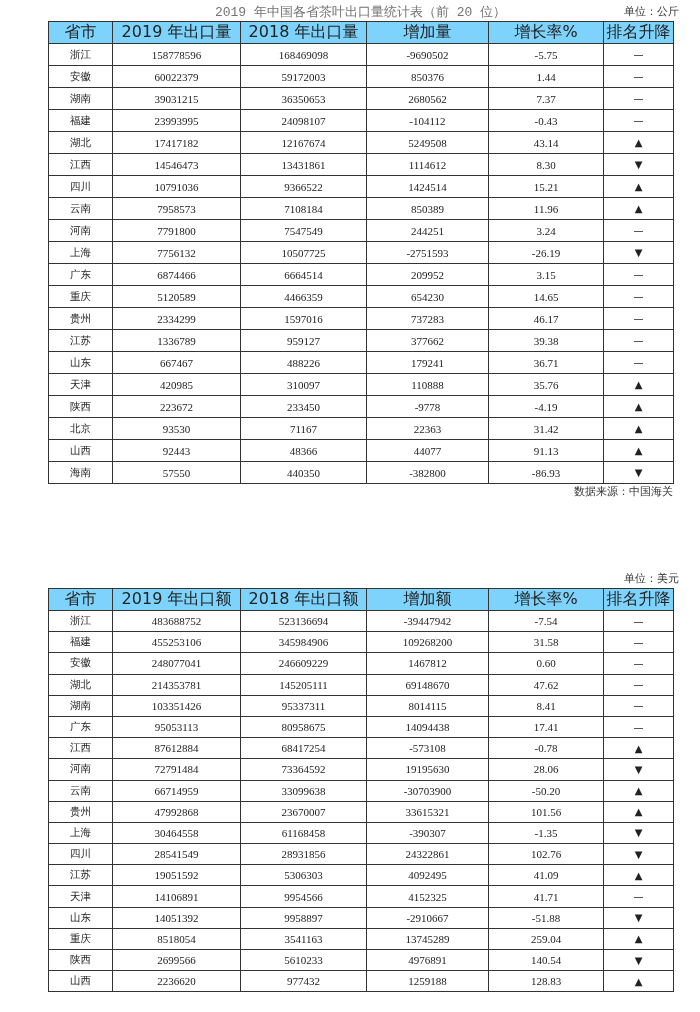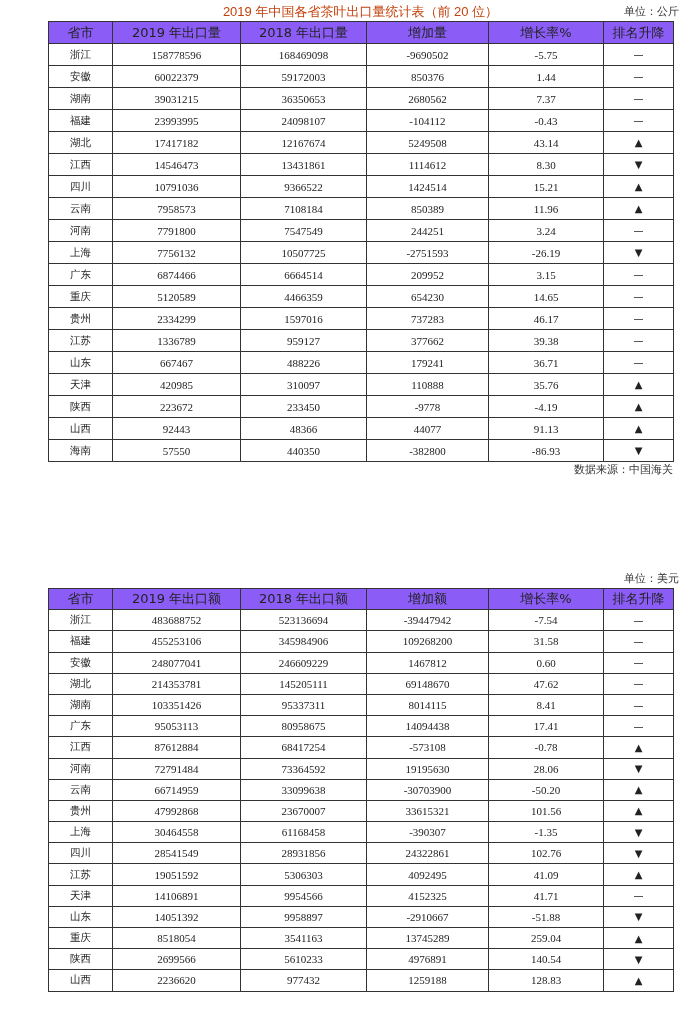"2019 年中国各省茶叶出口量统计表（前 20 位）" .title { color: #c2410c -> #737373; font-family: Liberation Sans, sans-serif -> Liberation Mono, monospace }
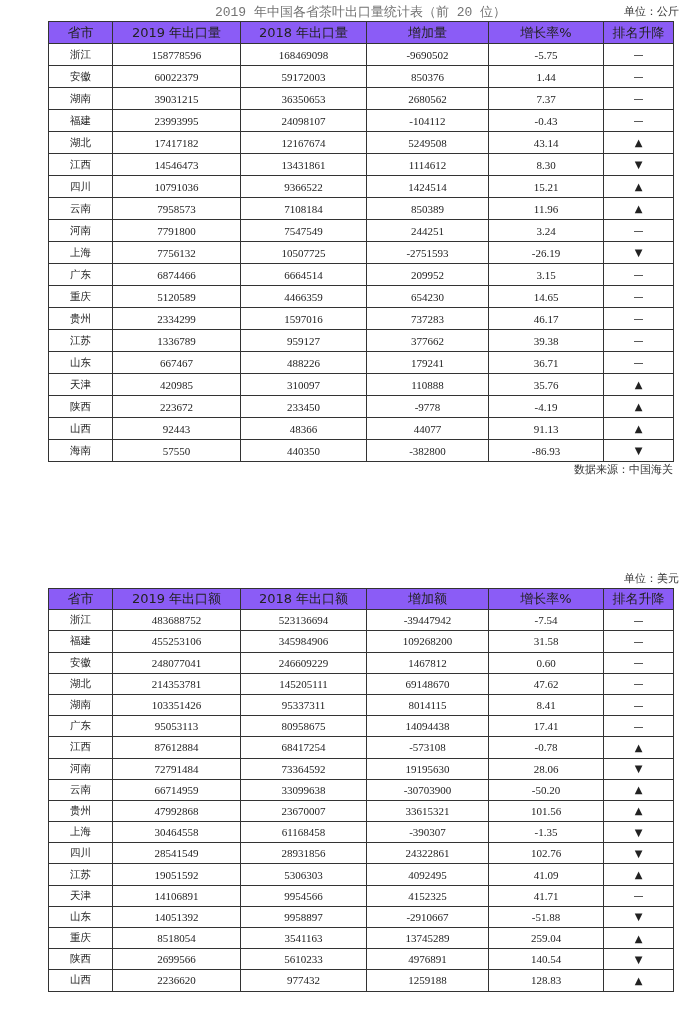"省市" th { background: #8b5cf6 -> #7dd3fc; font-size: 13px -> 16px }
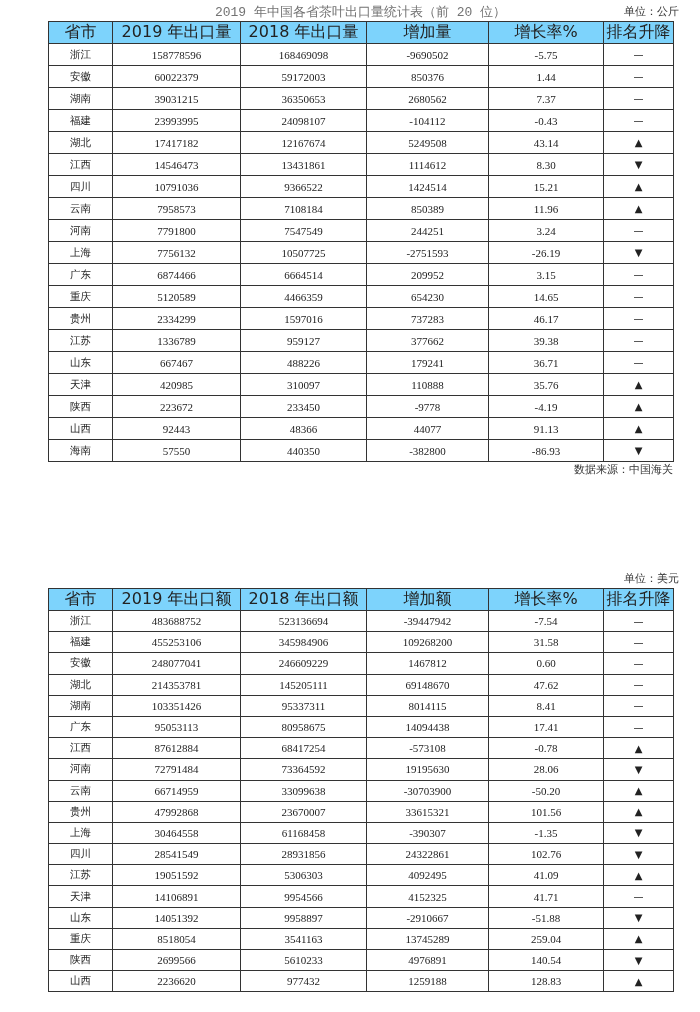"北京" tr { html: none -> <tr> <td>北京</td> <td>93530</td> <td>71167</td> <td>22363</td> <td>31.42</td> <td>▲</td> </tr> }
